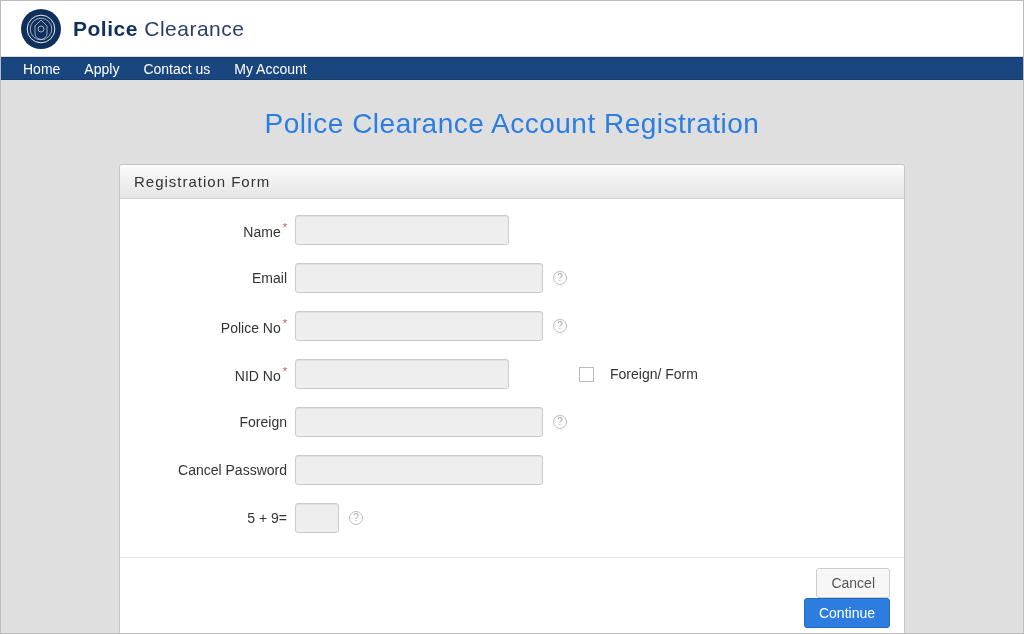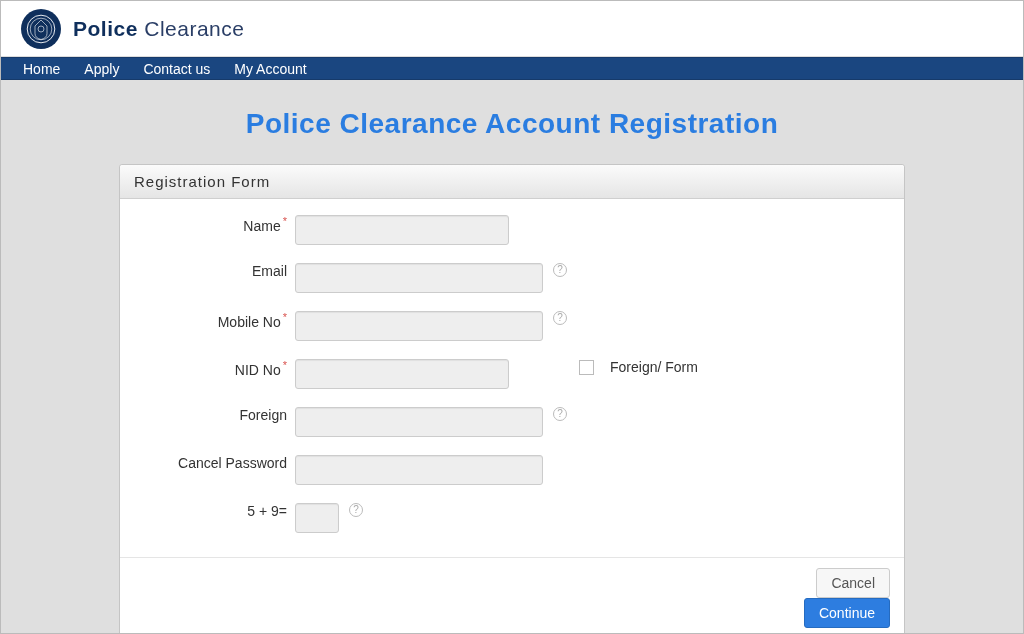"Police Clearance Account Registration" .page-title { font-weight: bold -> normal }
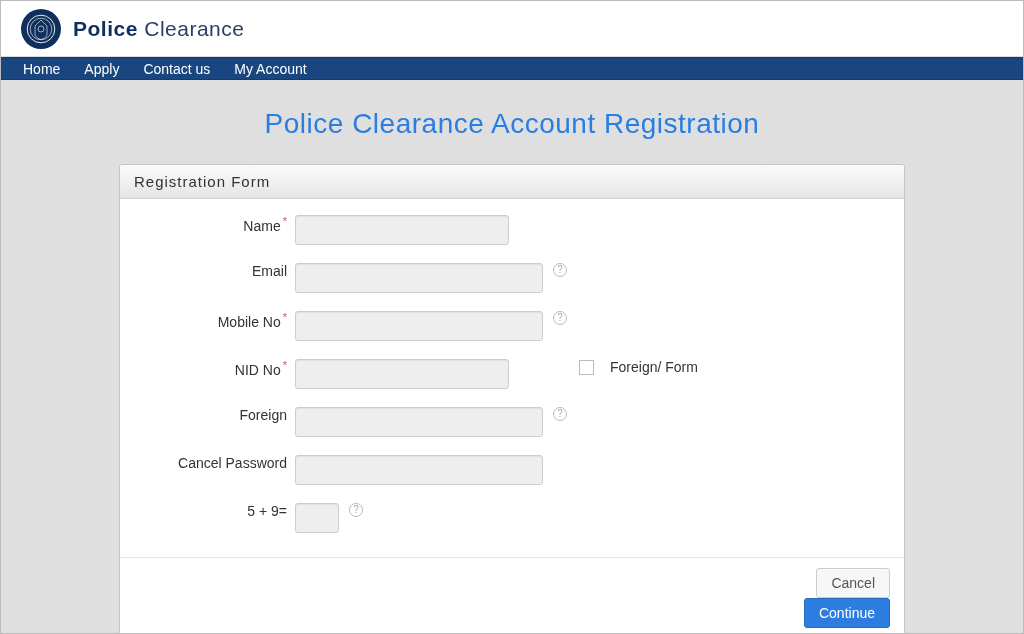"Name *" .form-row { align-items: flex-start -> center }
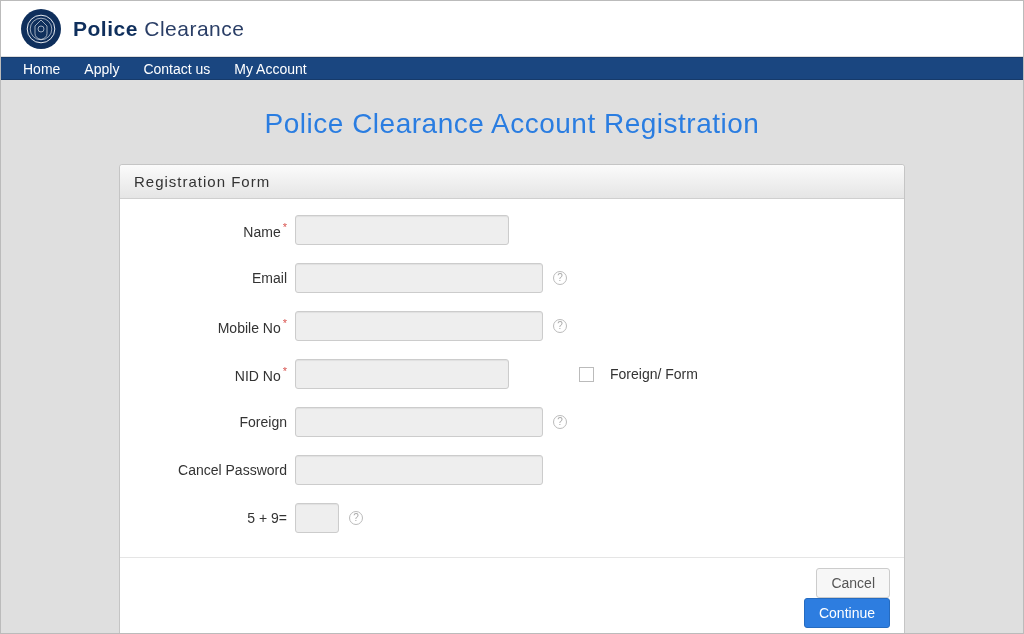"Mobile No" span { text: Mobile -> Police }
